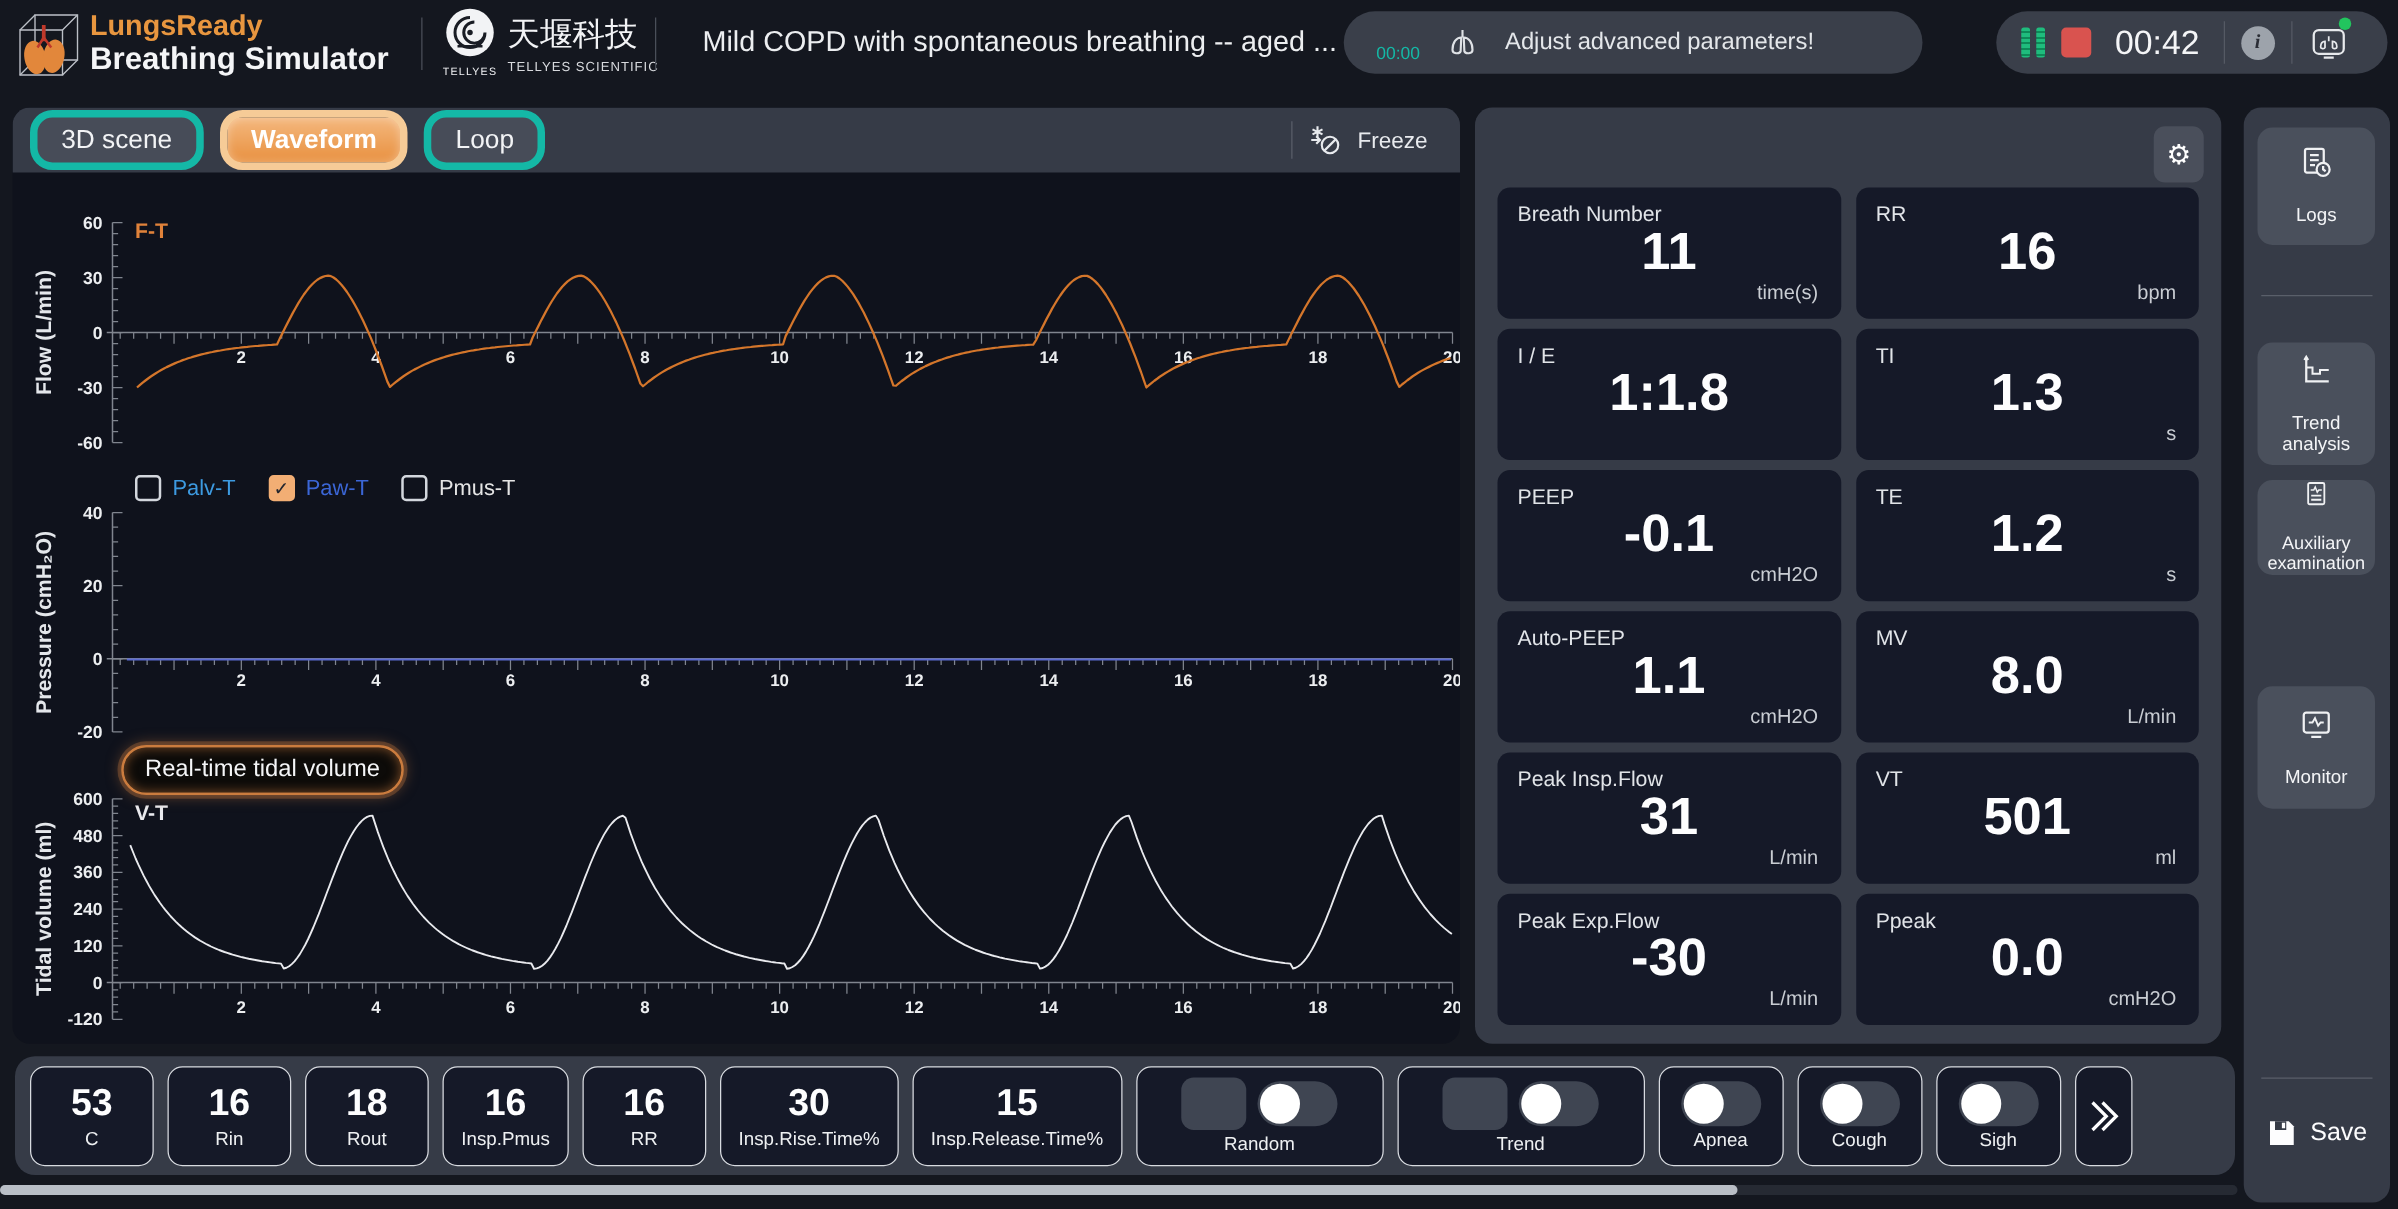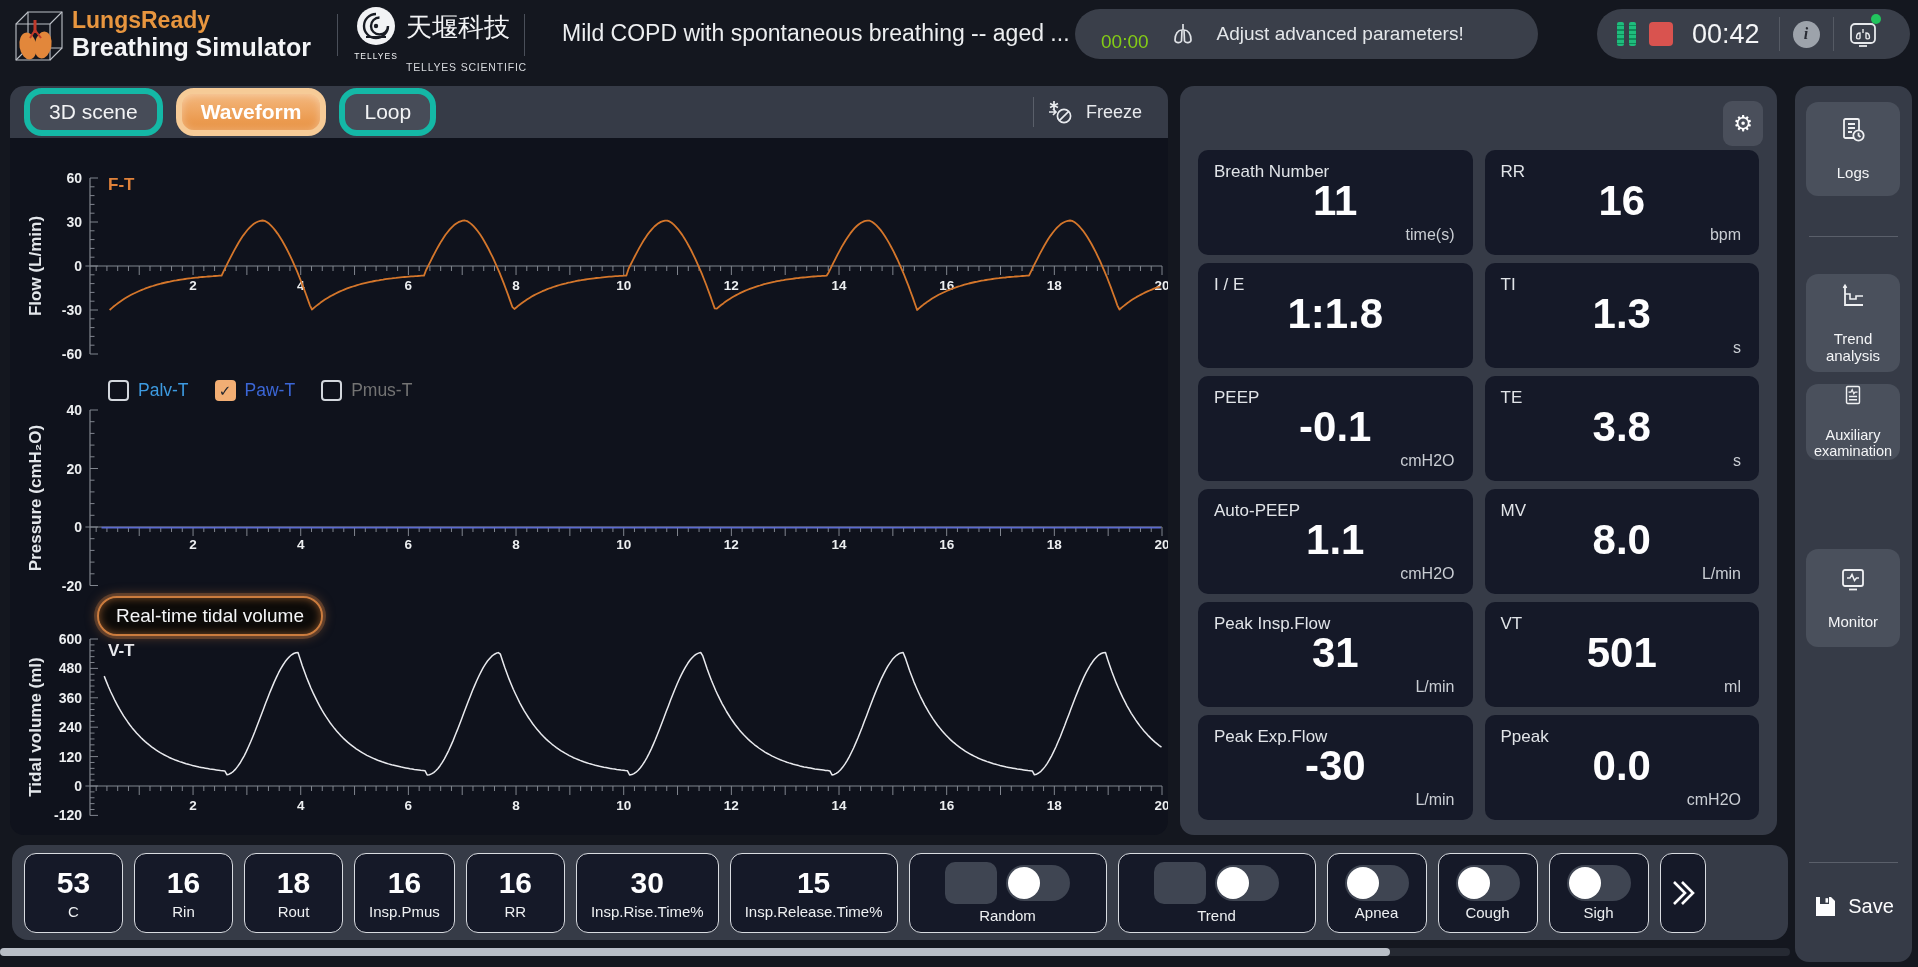"00:00" .prompt .ptime { color: #84cc16 -> #14b8a6; font-size: 19px -> 14px }
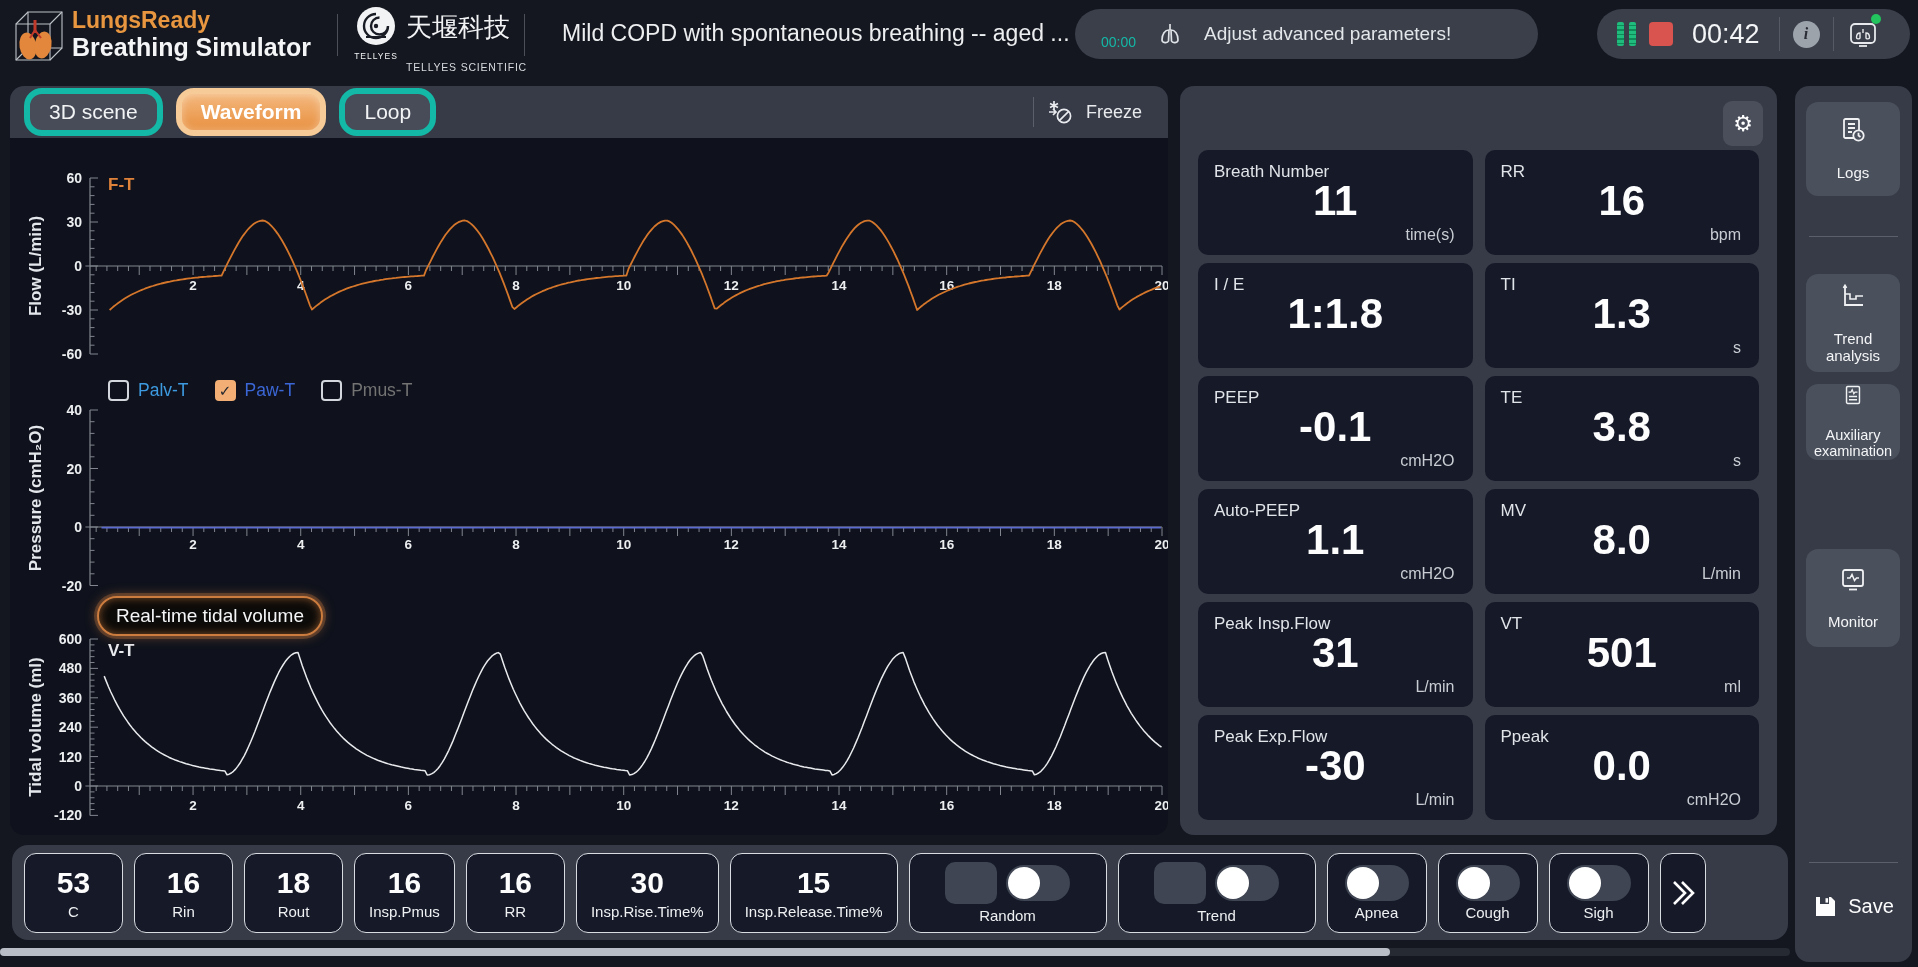"TELLYES SCIENTIFIC" .brandtxt .en { margin-top: 16px -> 3px }
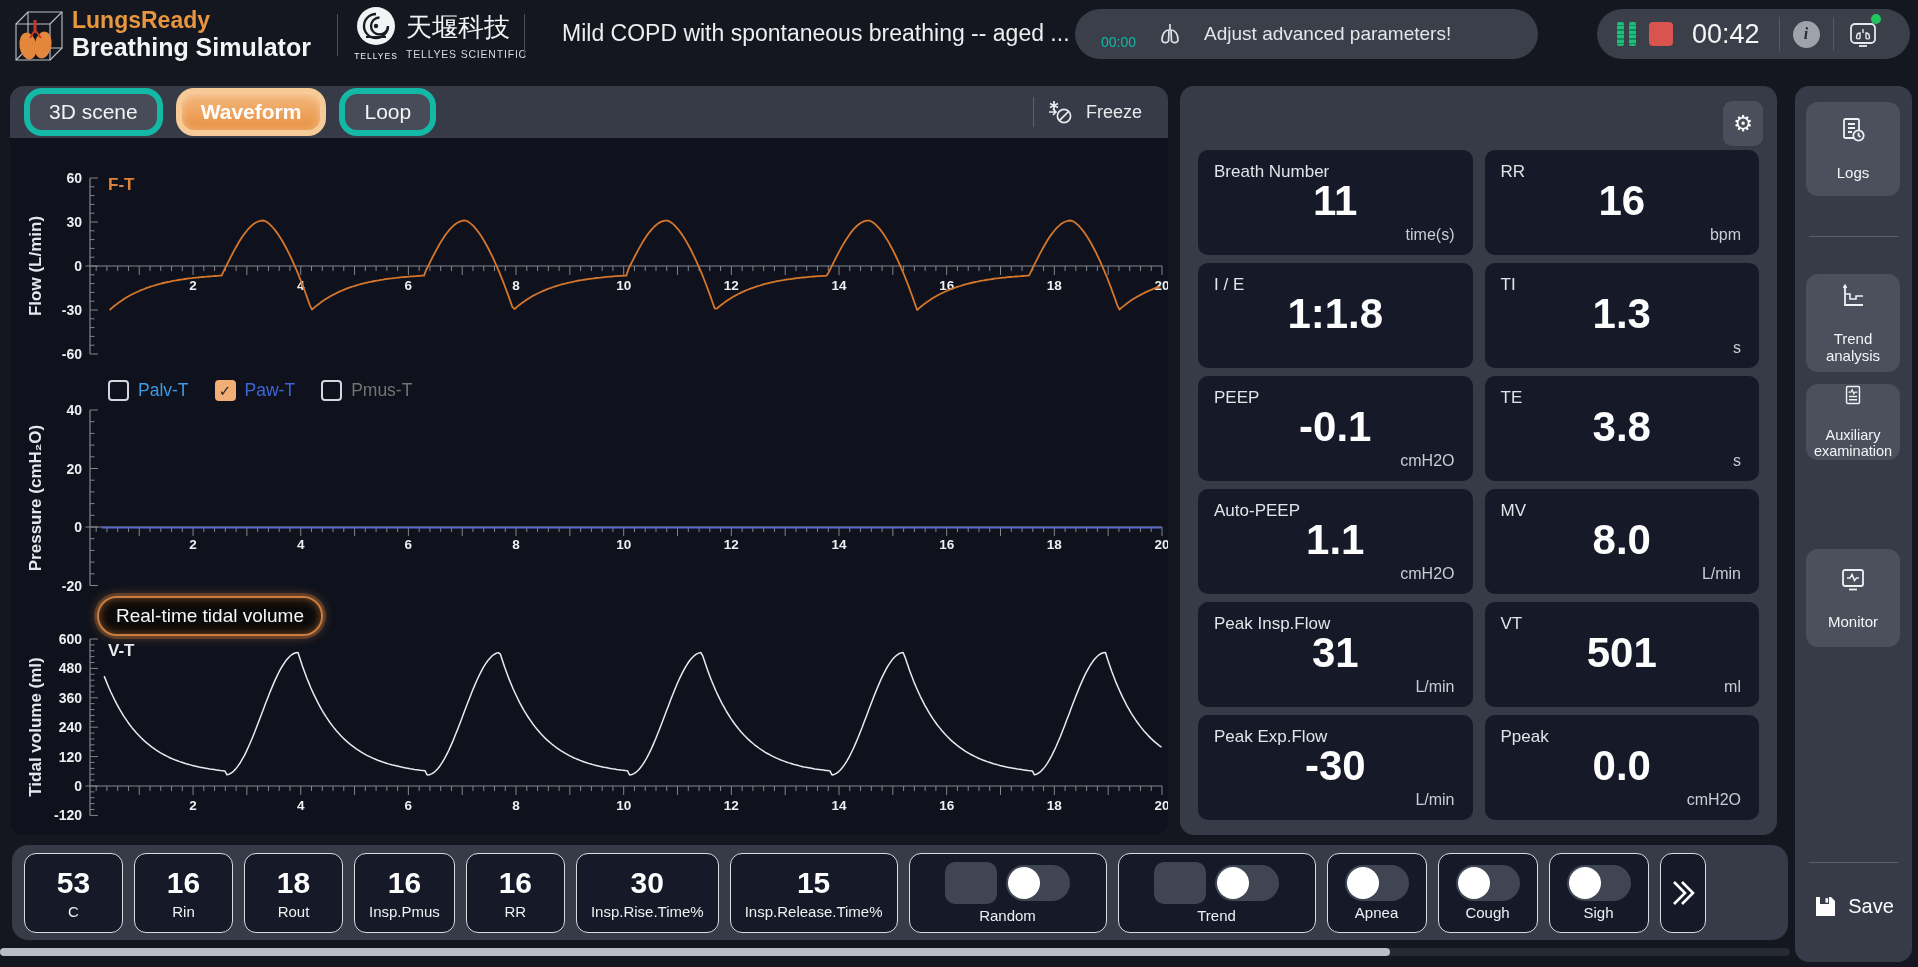"Pmus-T" span.legend-label { color: #737373 -> #e5e5e5 }
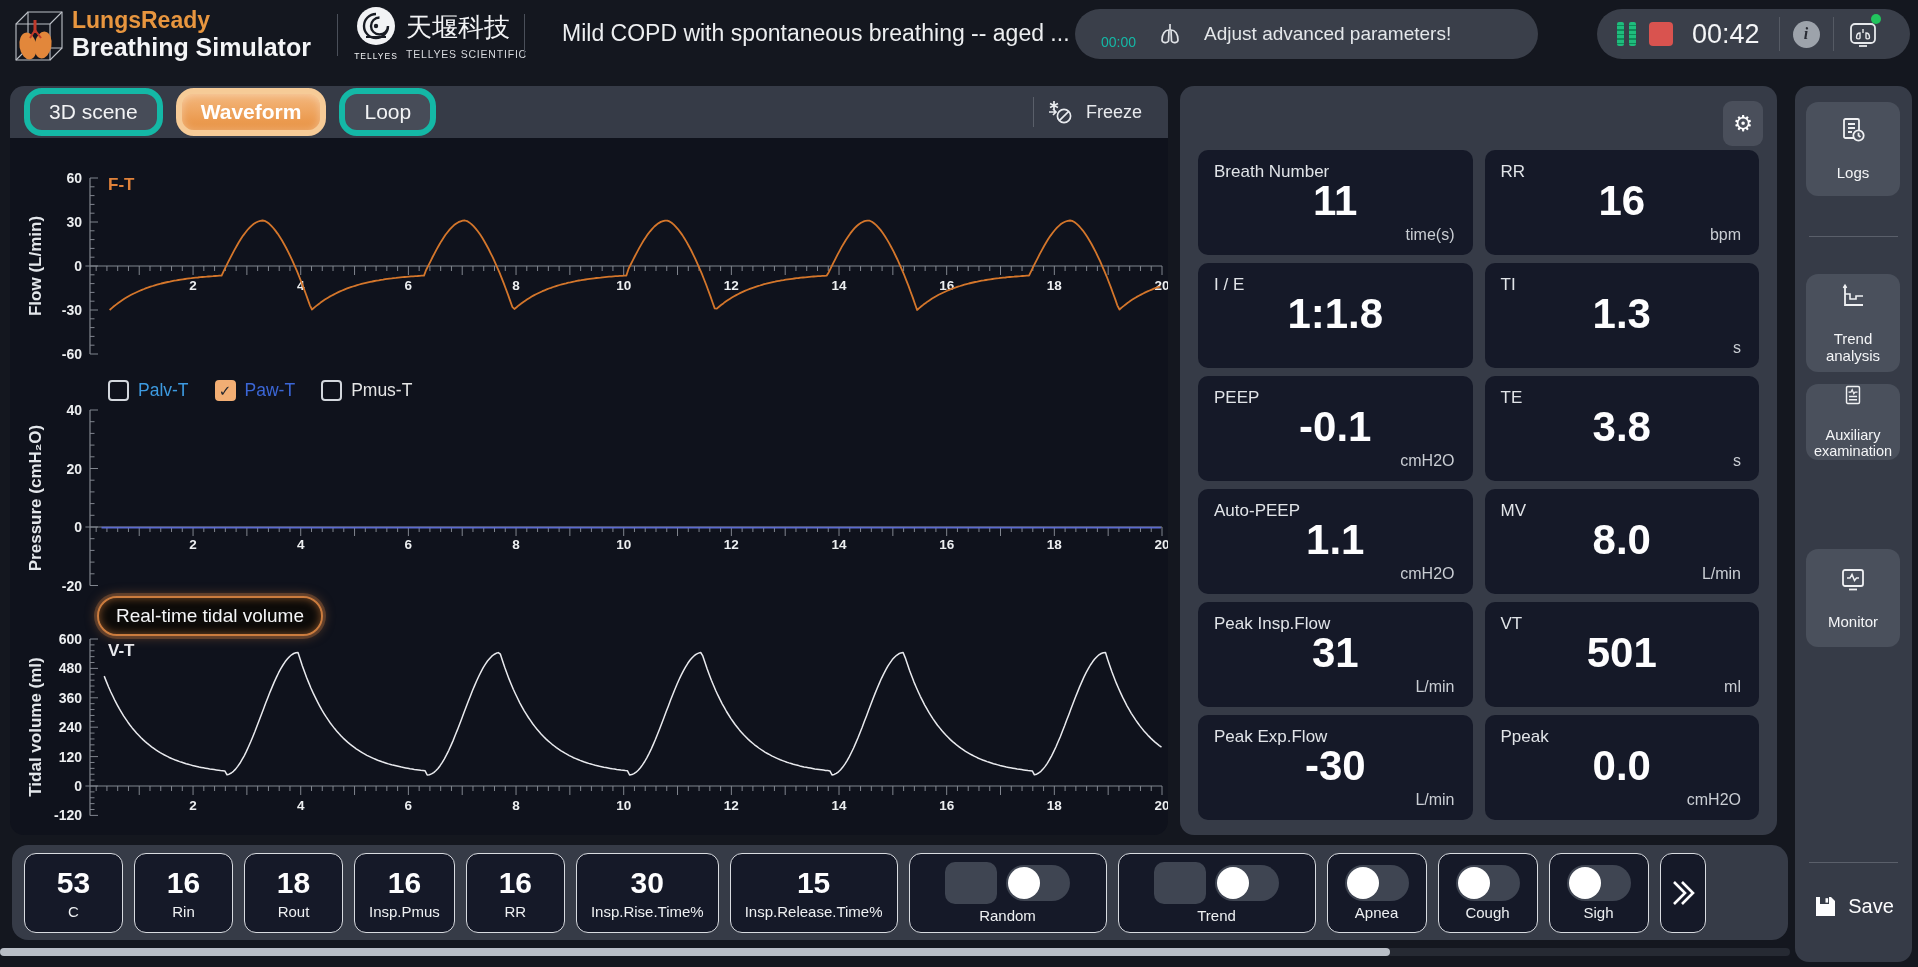"3.8" div.p-value { text: 3.8 -> 1.2 }
